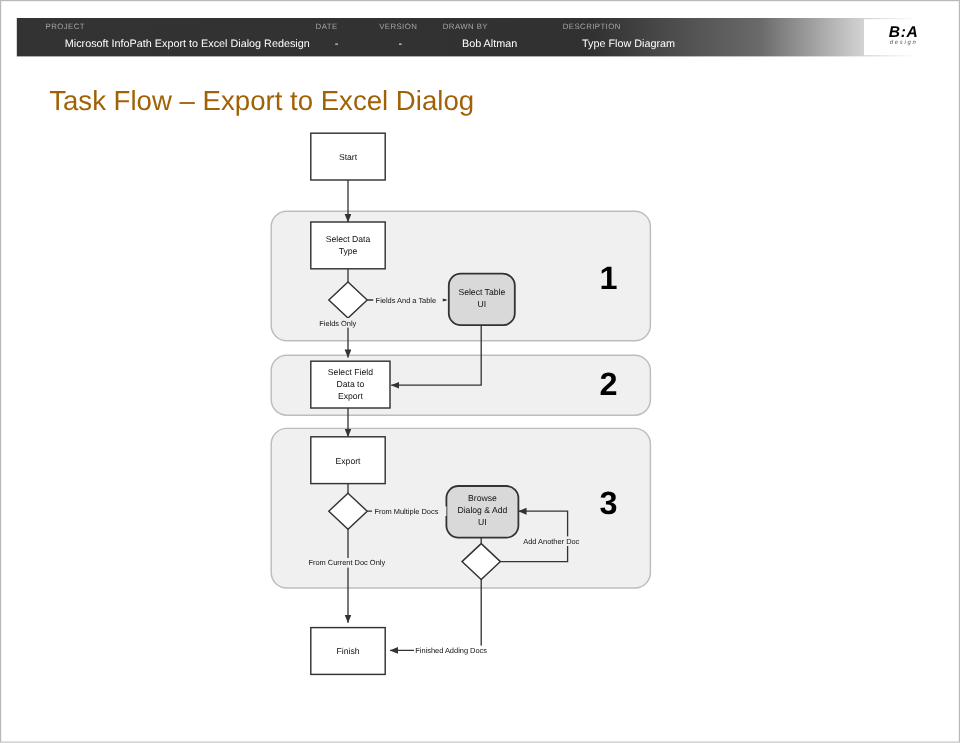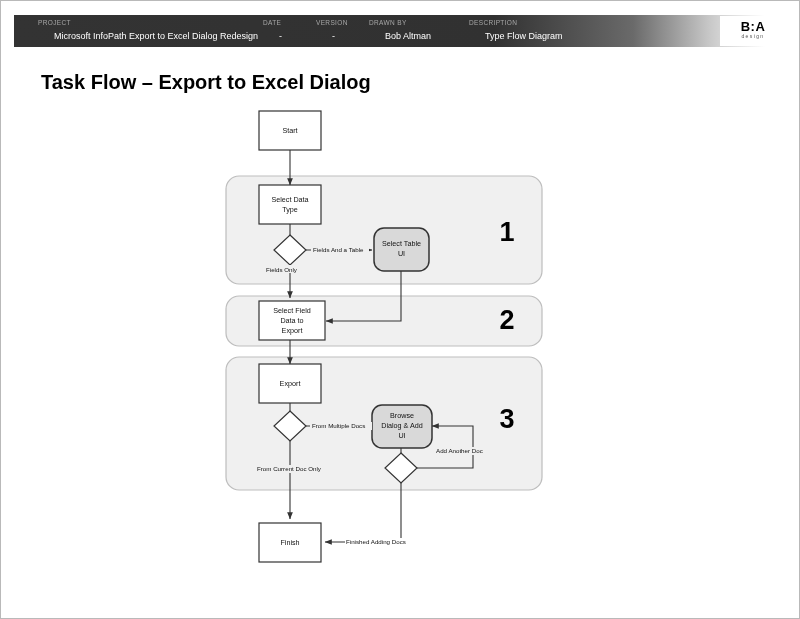"B:A" #logo { font-style: none -> italic }
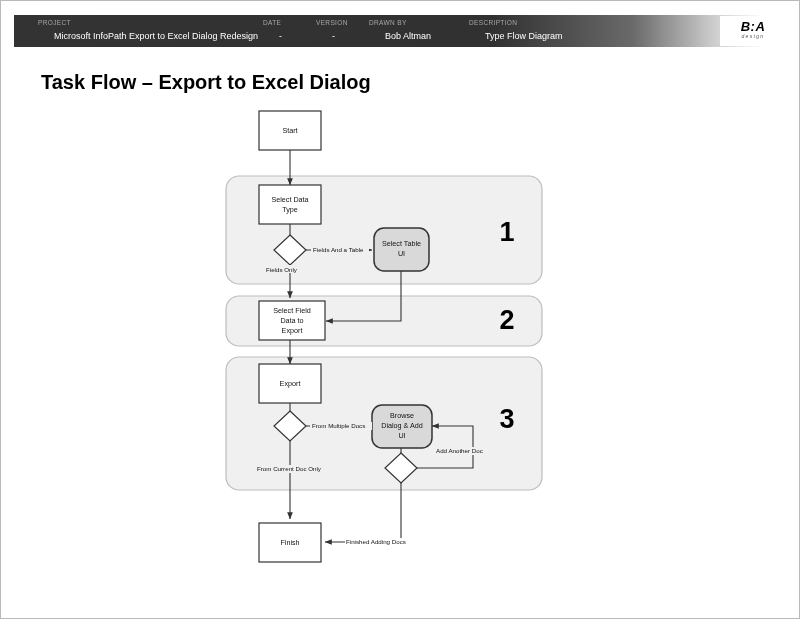"Task Flow – Export to" #page-title { color: #000000 -> #a16207; font-size: 20px -> 23px; font-weight: bold -> none }
